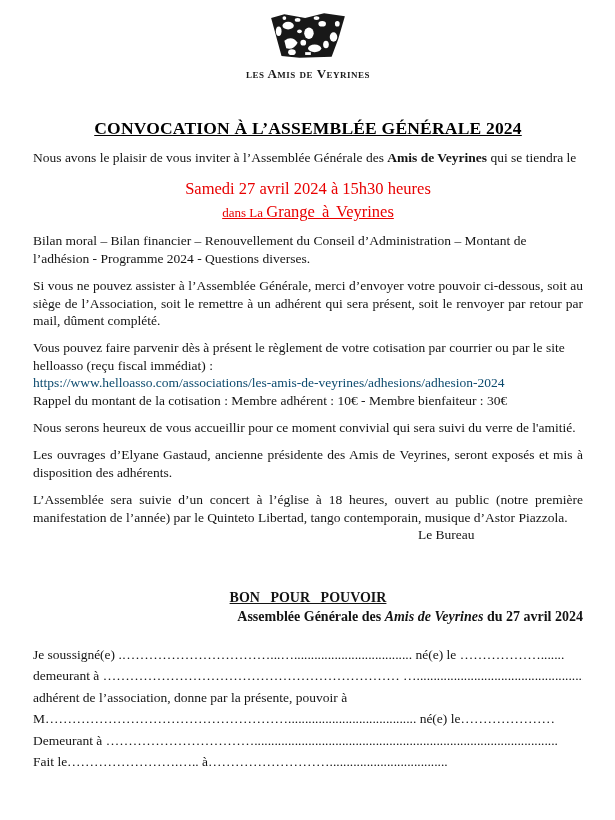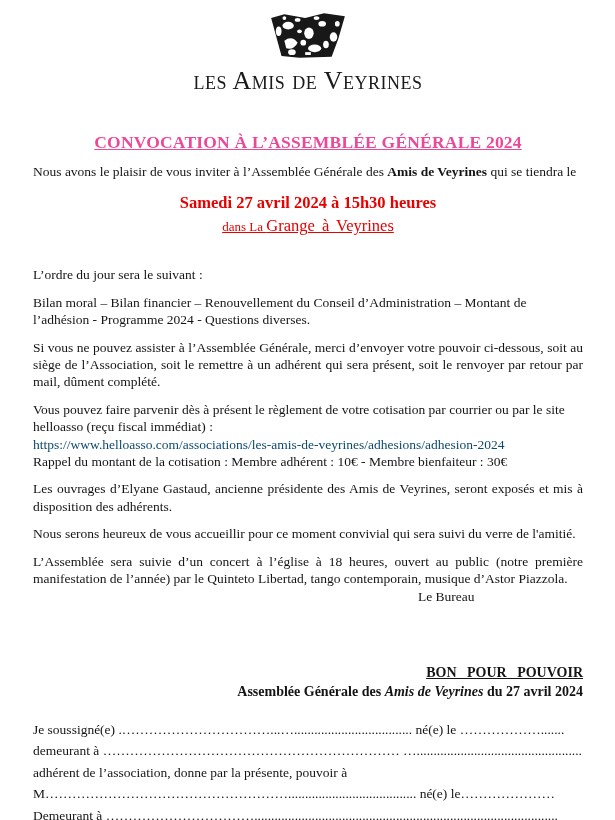"les Amis de Veyrines" .org-name { font-size: 26px -> 13px; font-weight: normal -> bold }
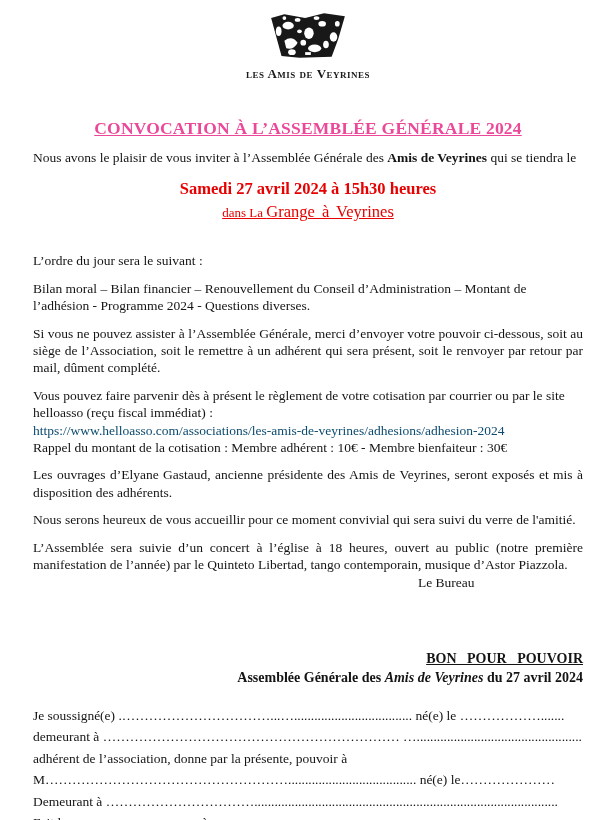"CONVOCATION À L’ASSEMBLÉE GÉNÉRALE 2024" .doc-title { color: #ec4899 -> #000000 }
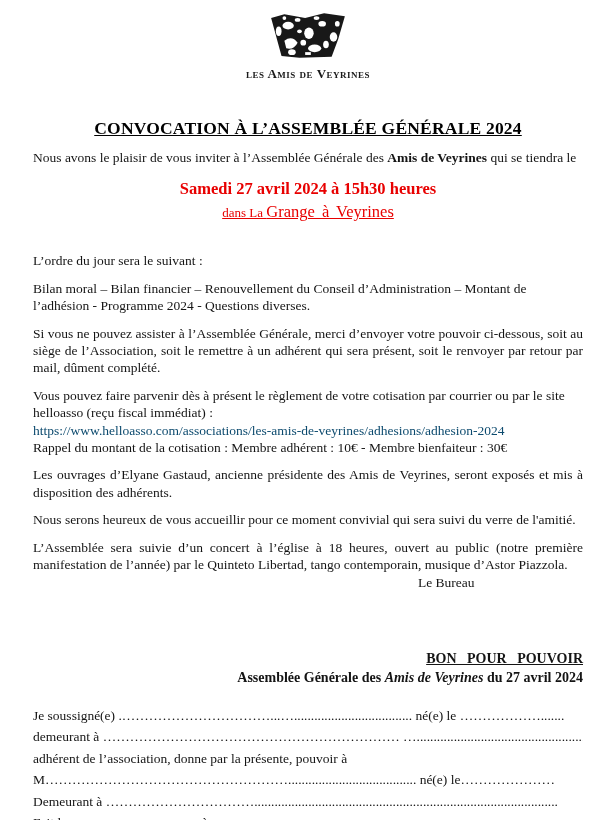"Samedi 27 avril 2024 à" .event-date { font-weight: bold -> normal }
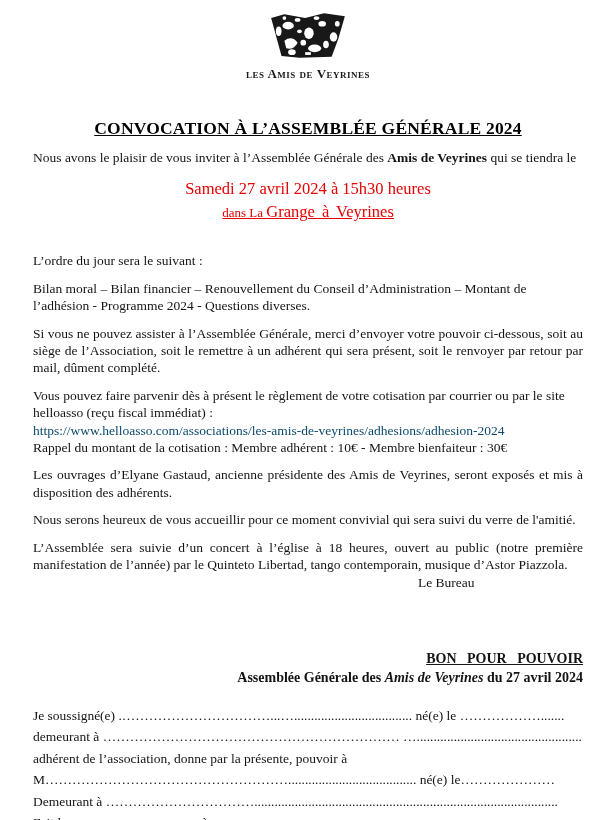"L’ordre du jour sera le" p.body-text { html: <p>L’ordre du jour sera le suivant :</p> -> none }
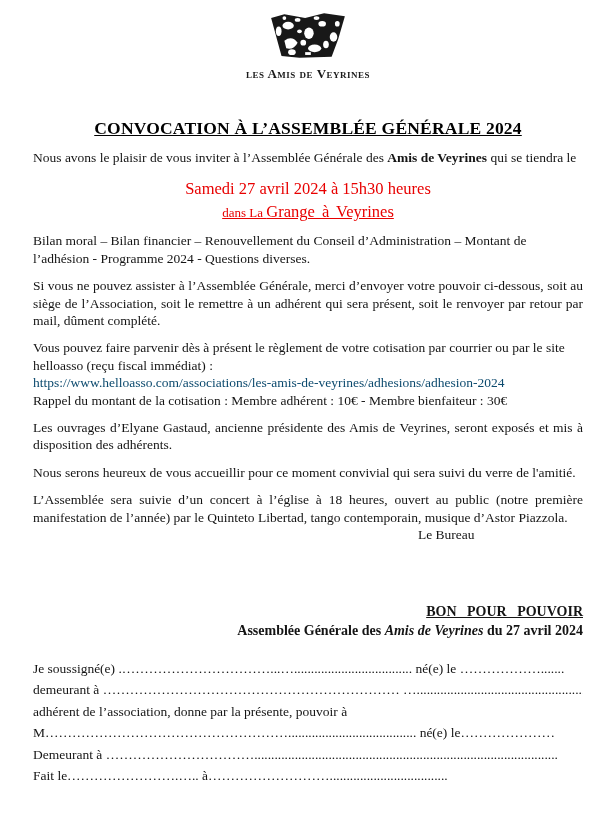"Les ouvrages d’Elyane Gastaud, ancienne" p.body-text { order: before "Nous serons heureux de vous" -> after "Nous serons heureux de vous" }
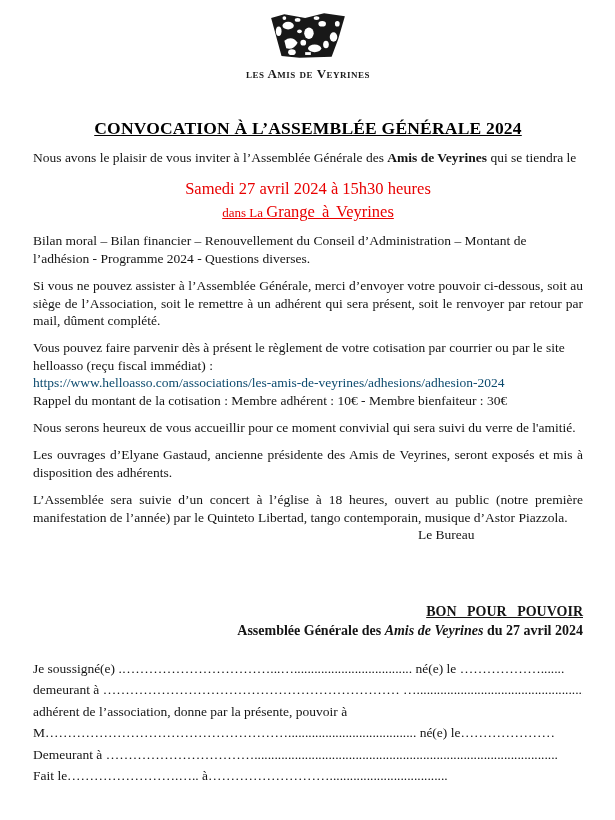"BON POUR POUVOIR" .pouvoir-title { margin-top: 60px -> 46px; text-align: right -> center }
